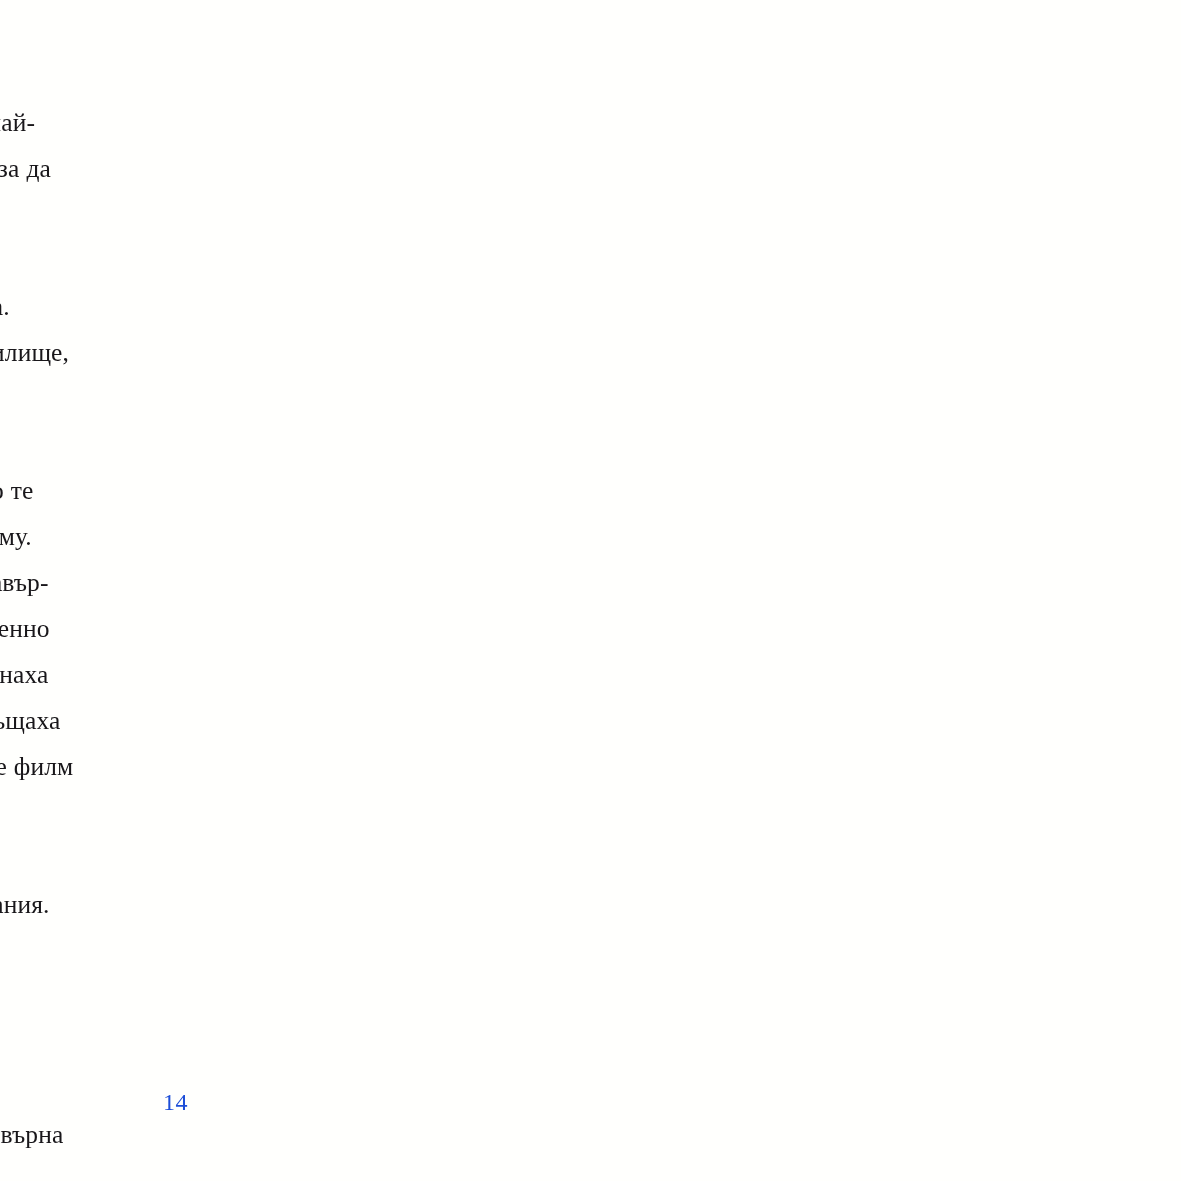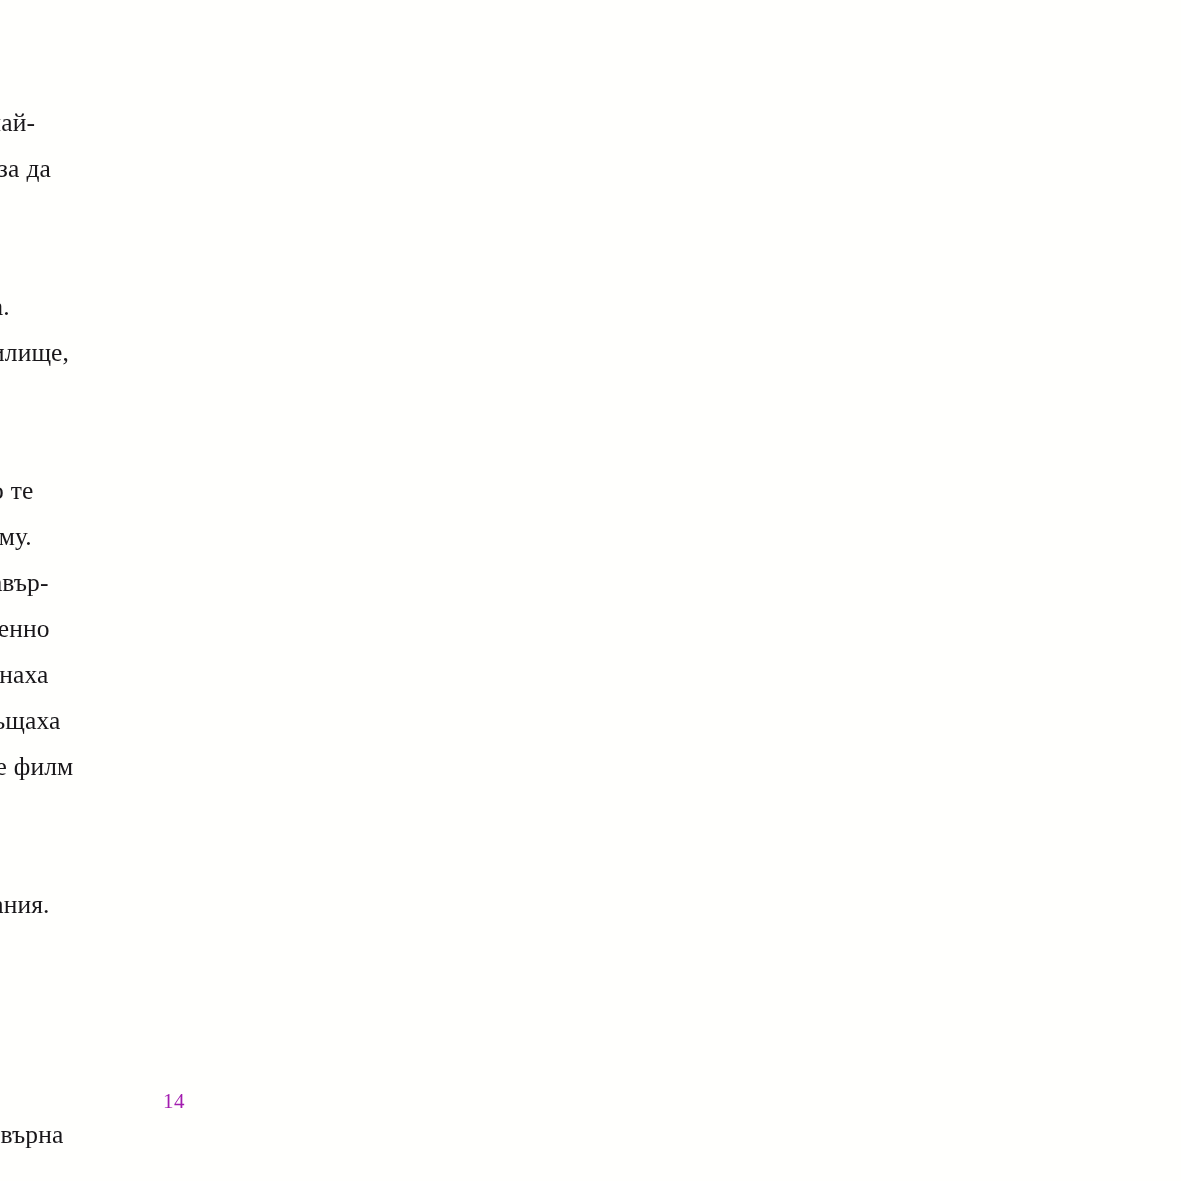"14" .folio { color: #a21caf -> #1d4ed8; font-size: 21px -> 24px }
